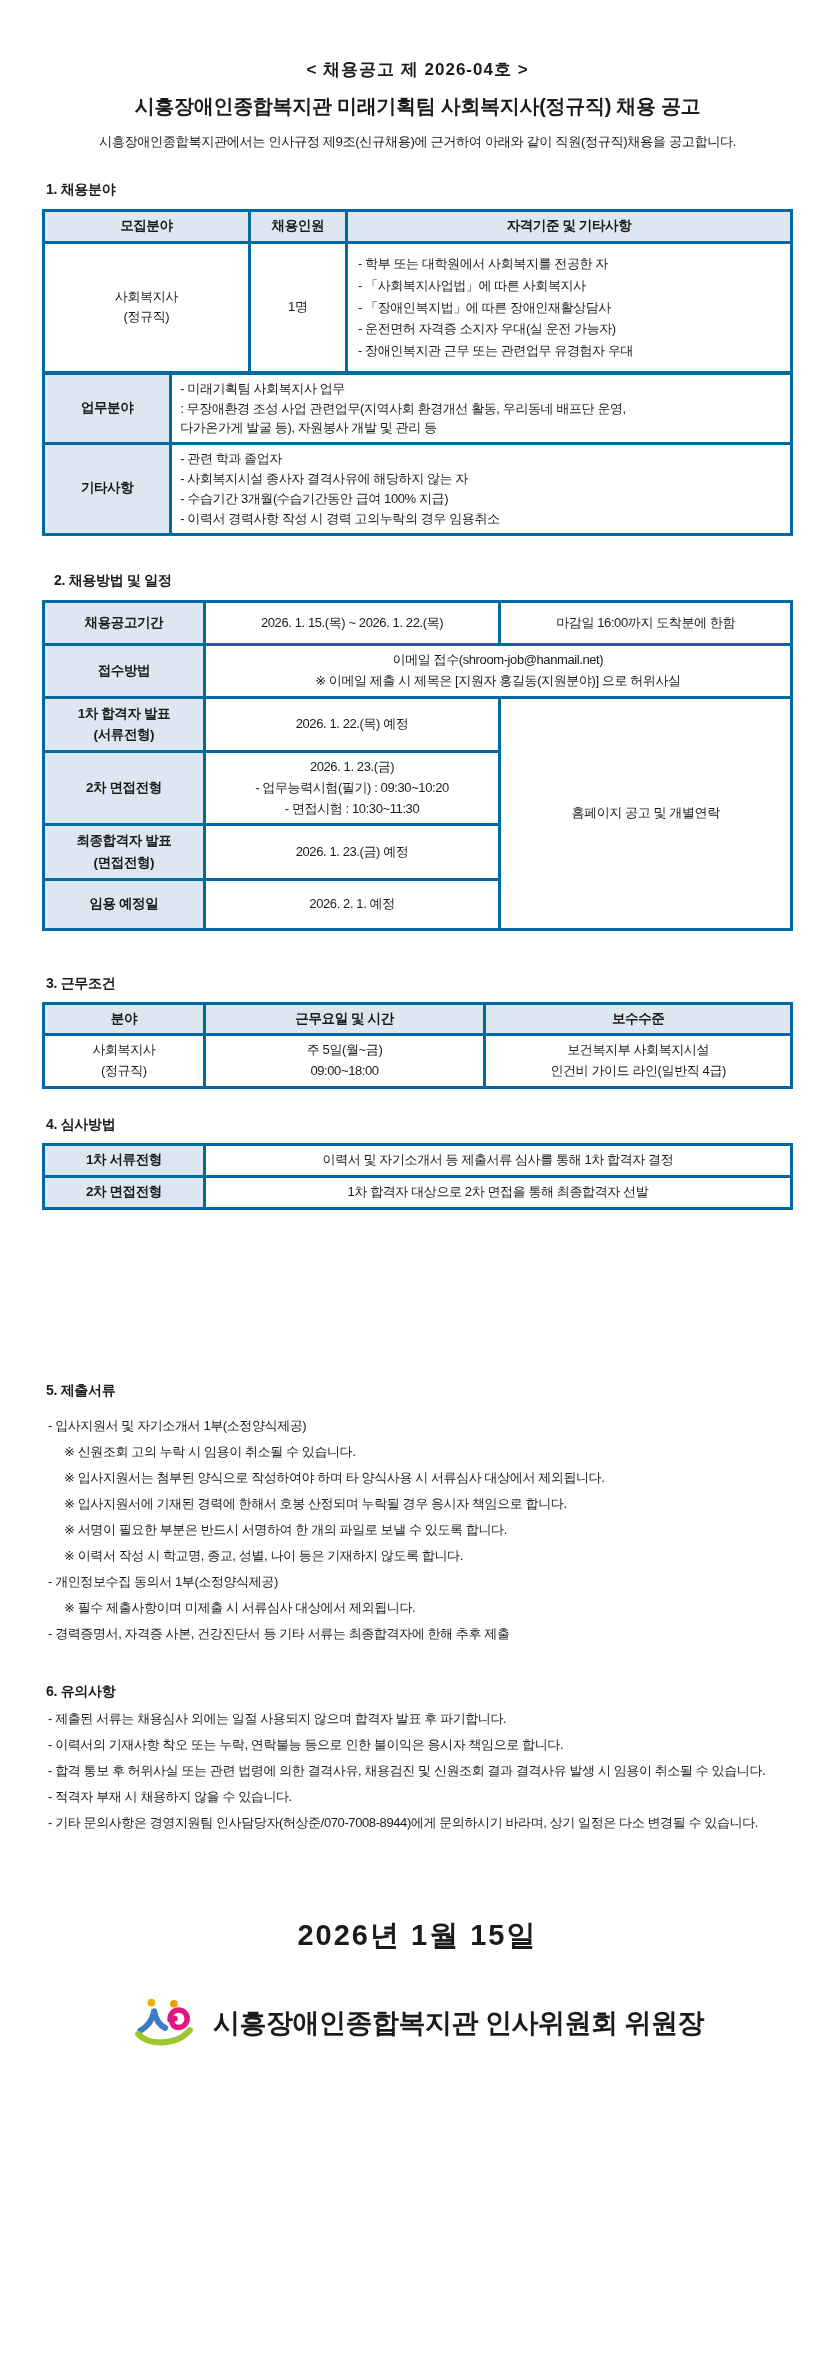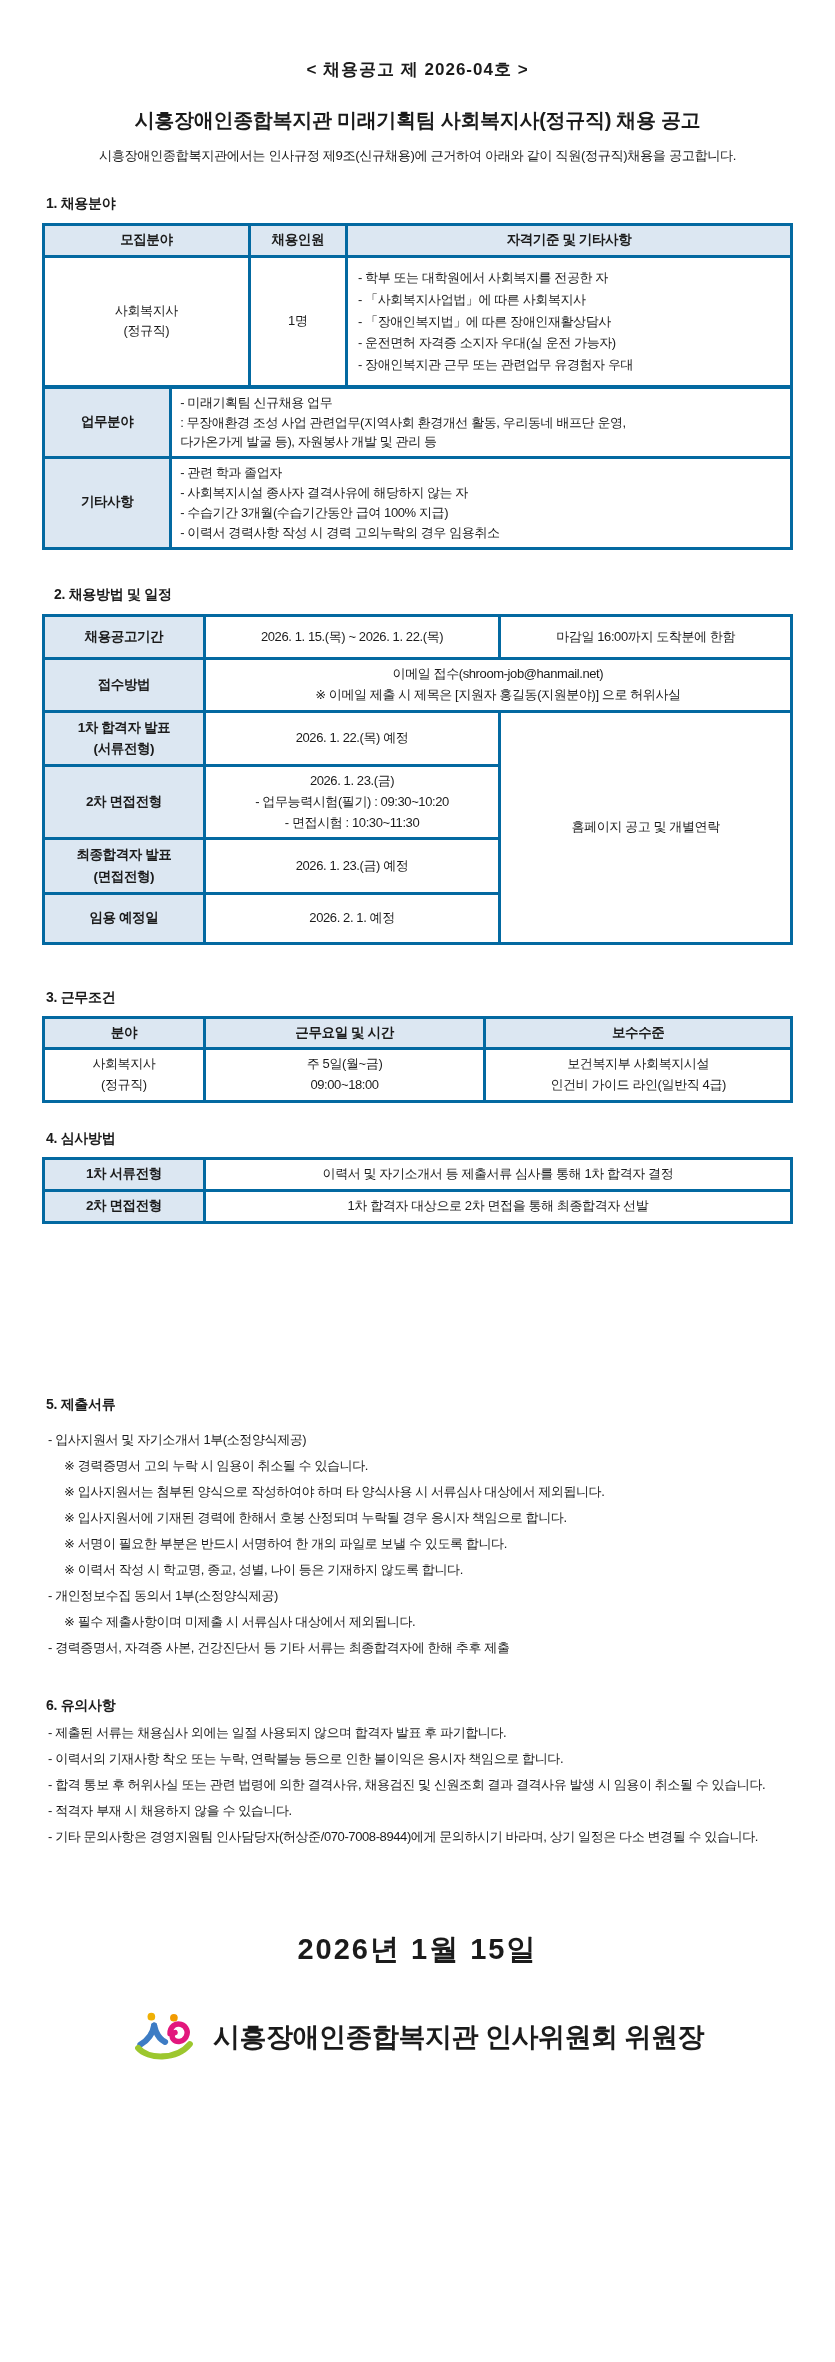"시흥장애인종합복지관 미래기획팀 사회복지사(정규직) 채용 공고" .main-title { margin-top: 26px -> 12px }
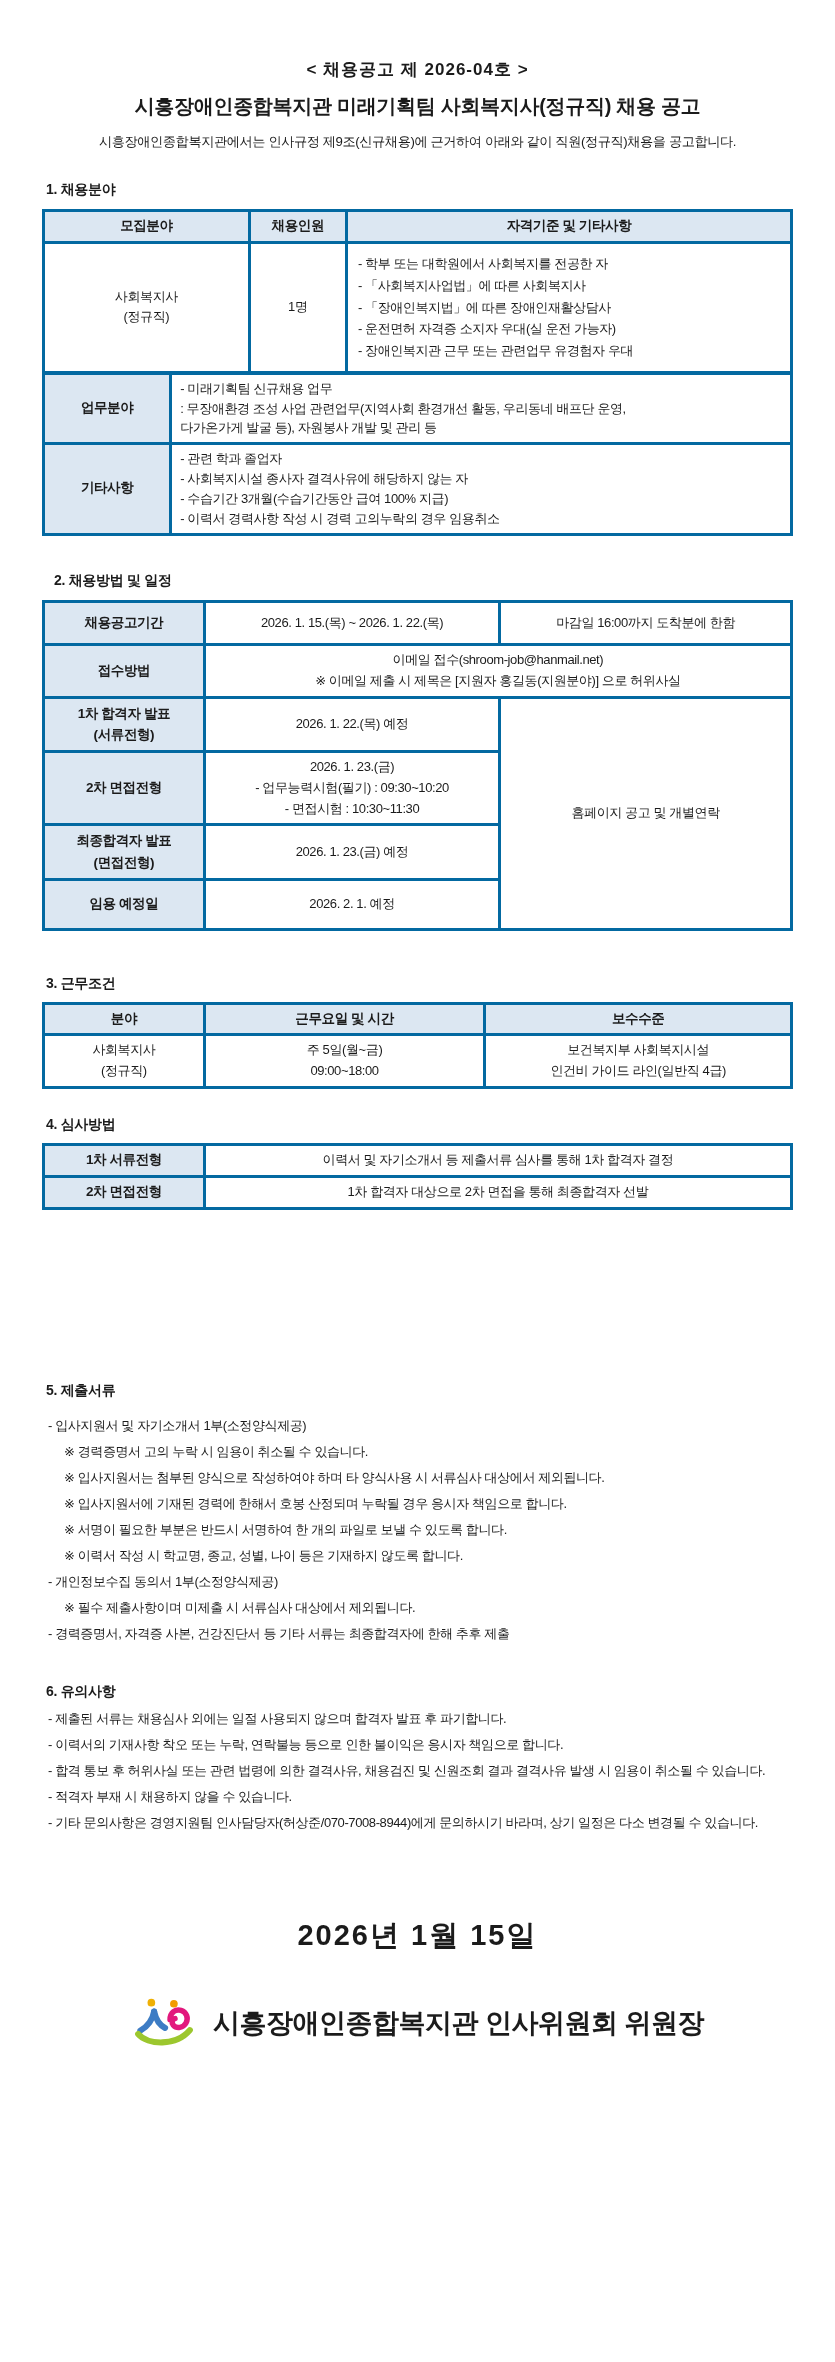"- 미래기획팀 신규채용 업무" div { text: 신규채용 -> 사회복지사 }
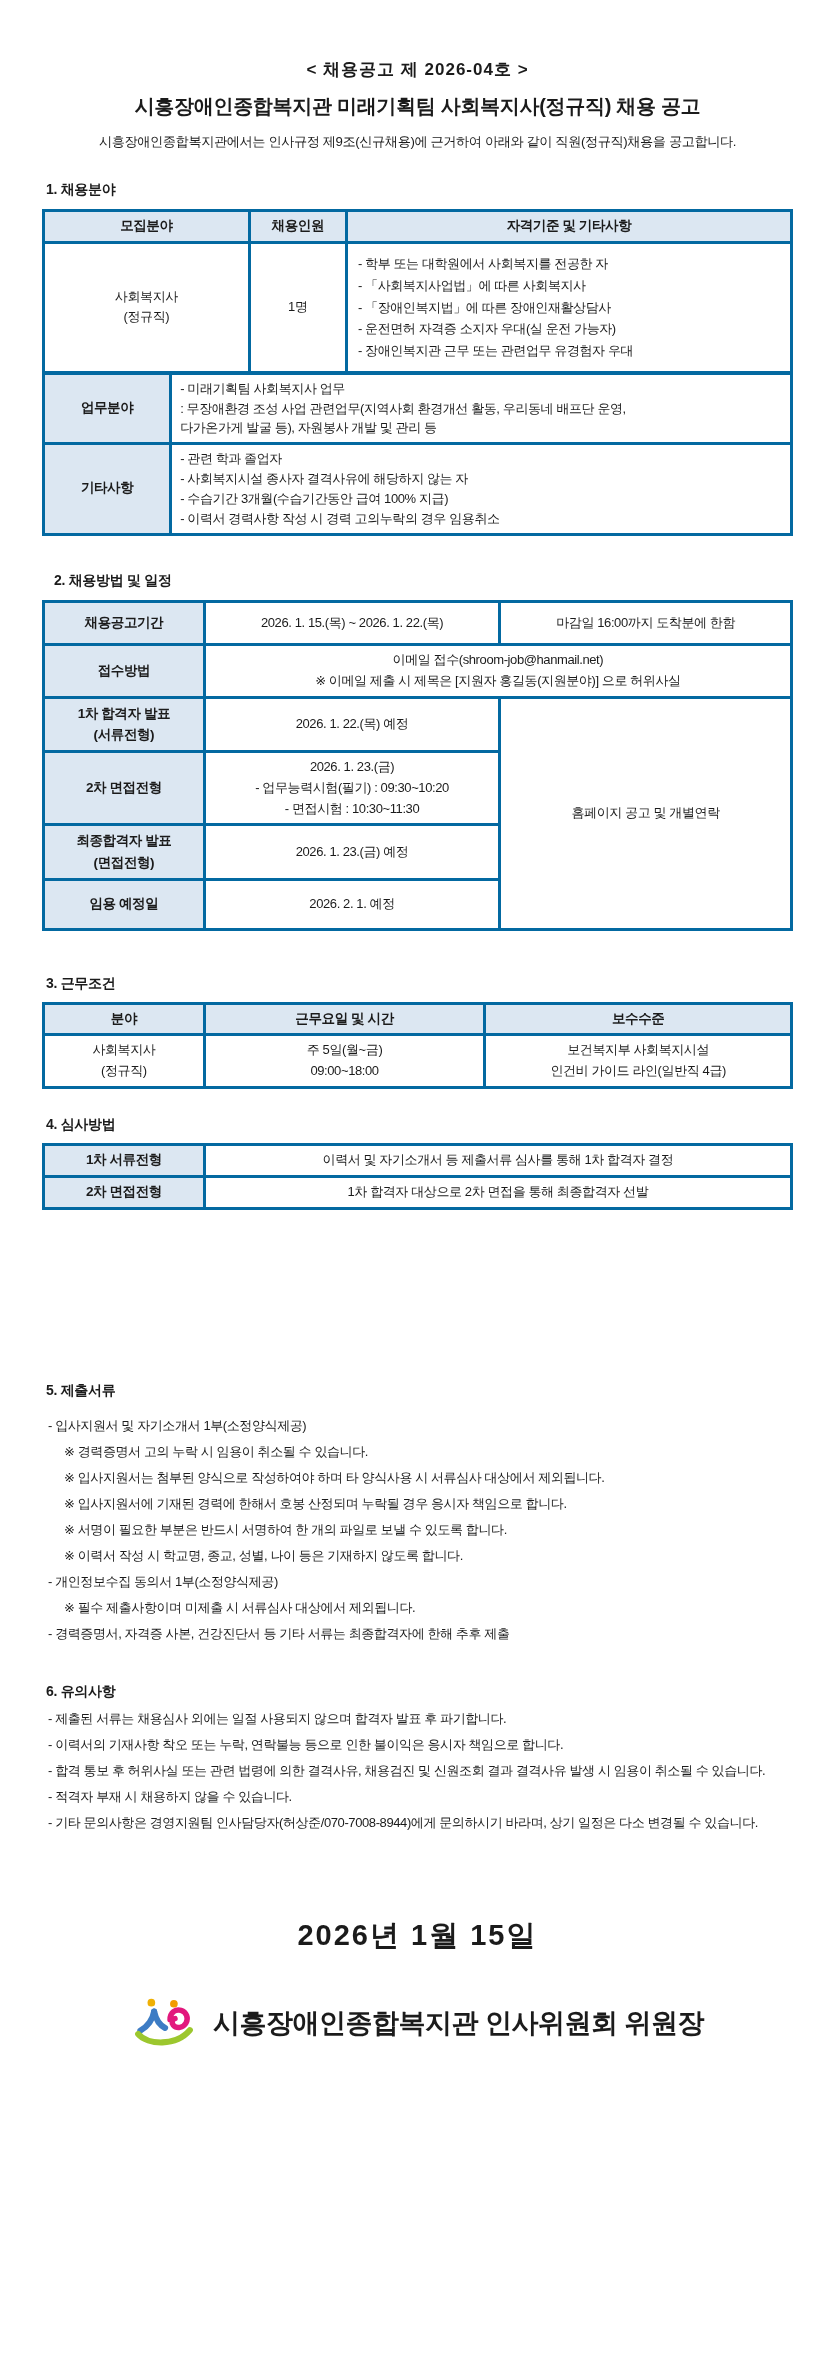"※ 경력증명서 고의 누락 시" div.note-line { text: 경력증명서 -> 신원조회 }
